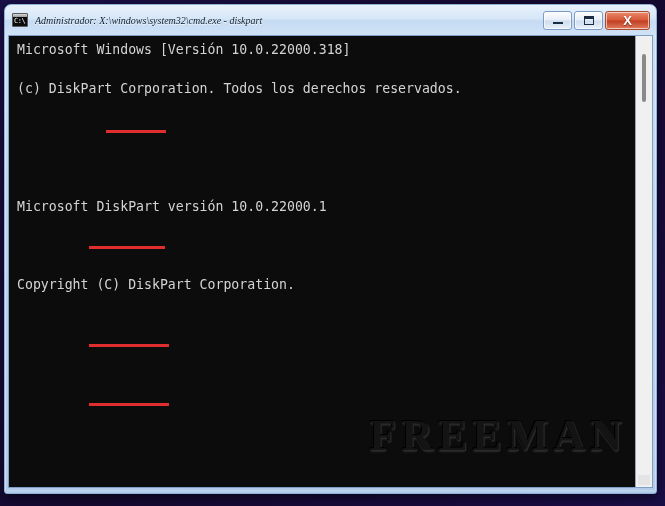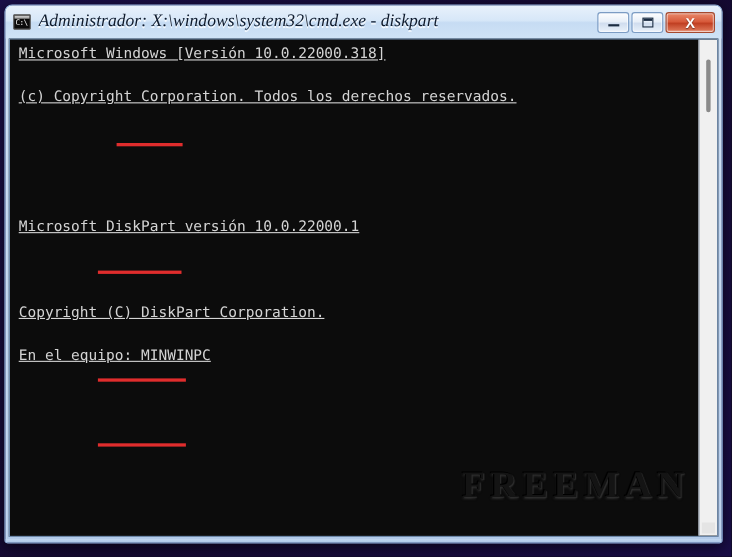"Administrador:" #title-text { font-size: 16px -> 10px }
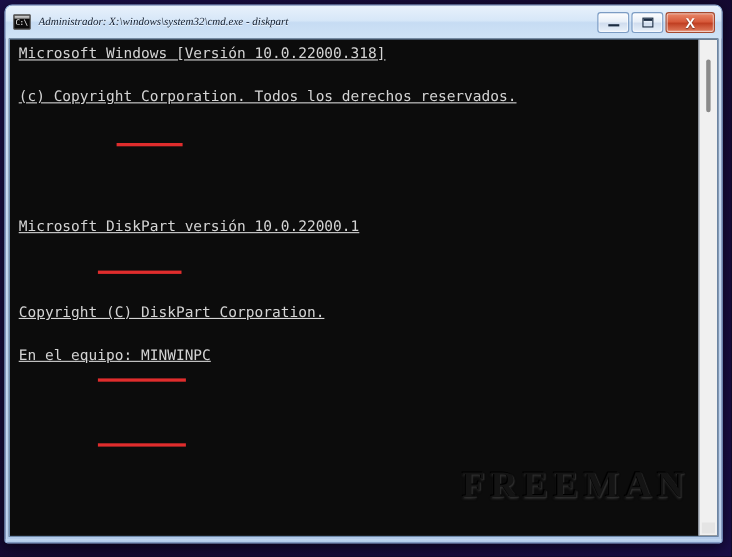"Microsoft Windows [Versión" .line { text-decoration: underline -> none }
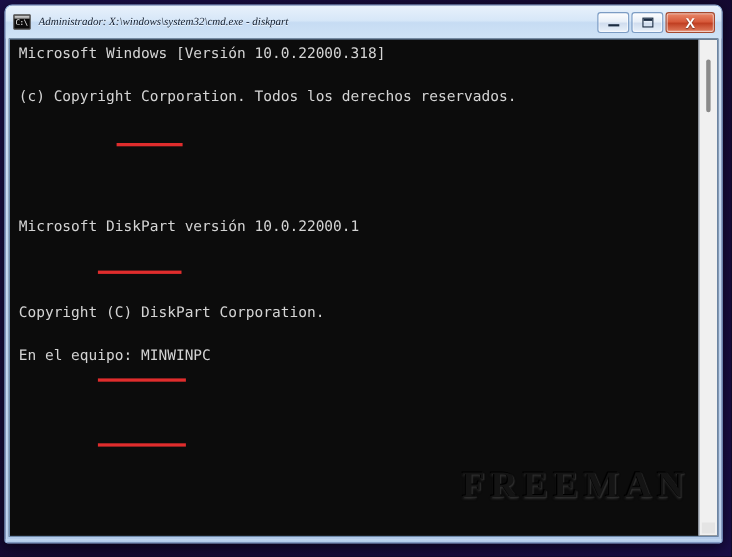"(c) Copyright Corporation. Todos los" span.line { text: Copyright -> DiskPart }
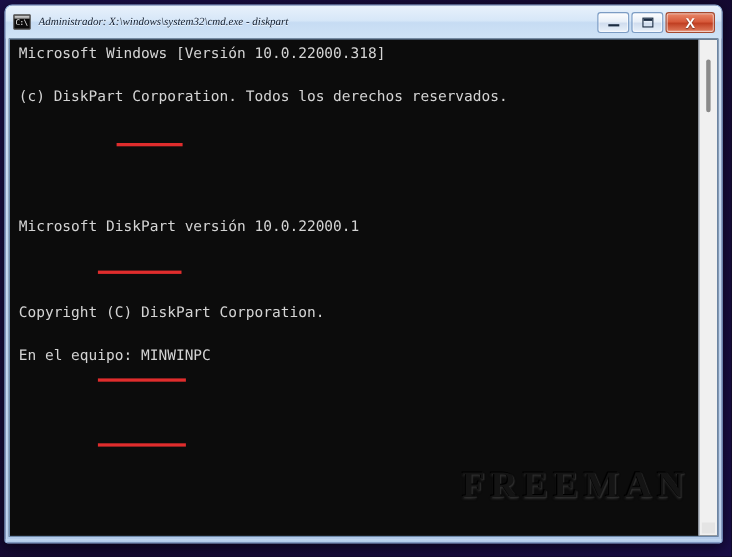"En el equipo: MINWINPC" span.line { html: <span>En el equipo: MINWINPC</span> -> none }
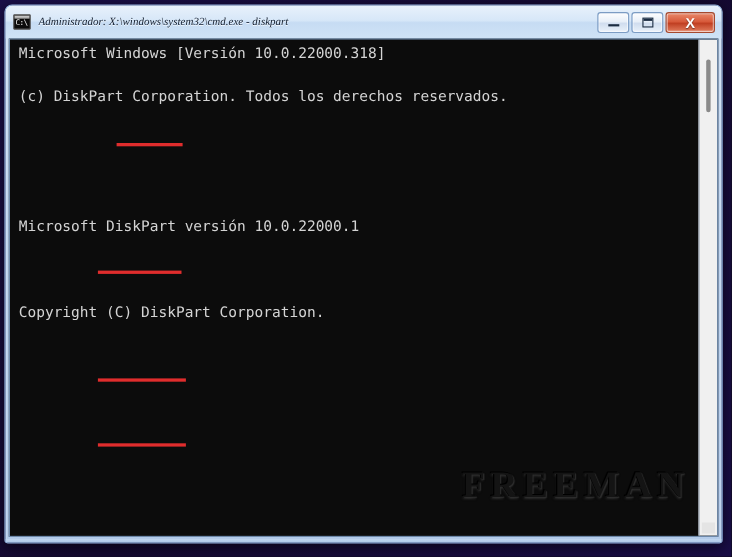"FREEMAN" #watermark { font-size: 34px -> 44px }
